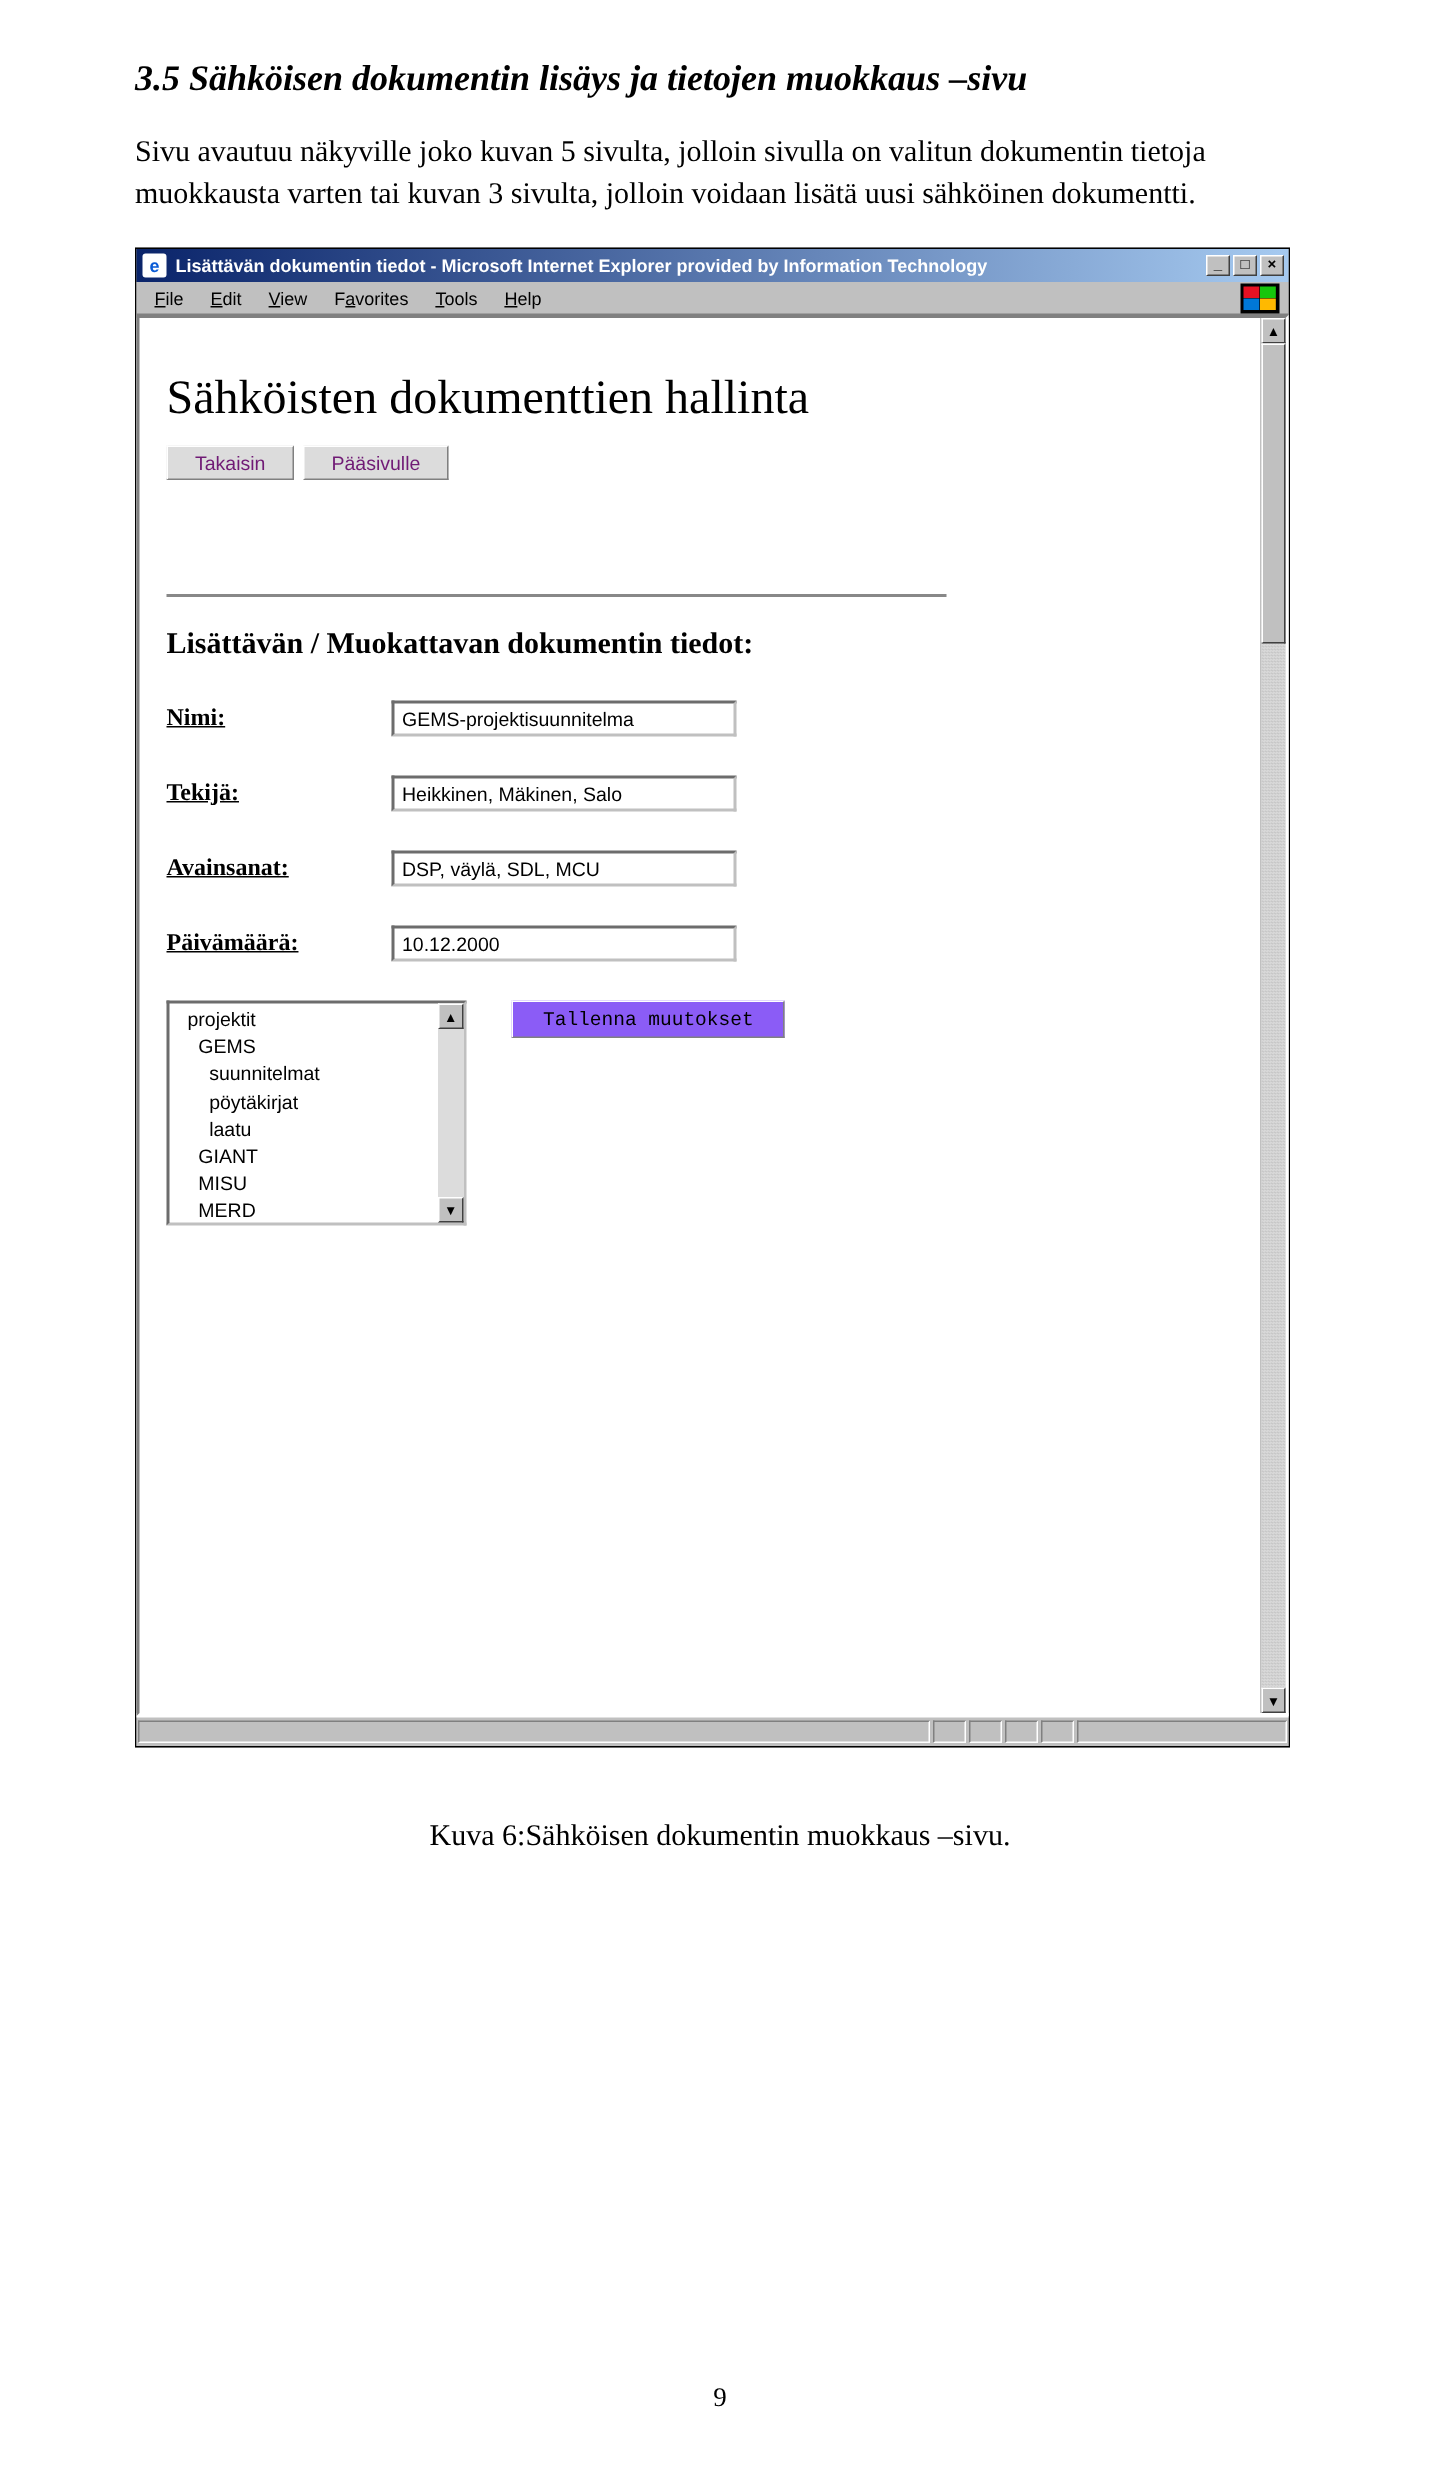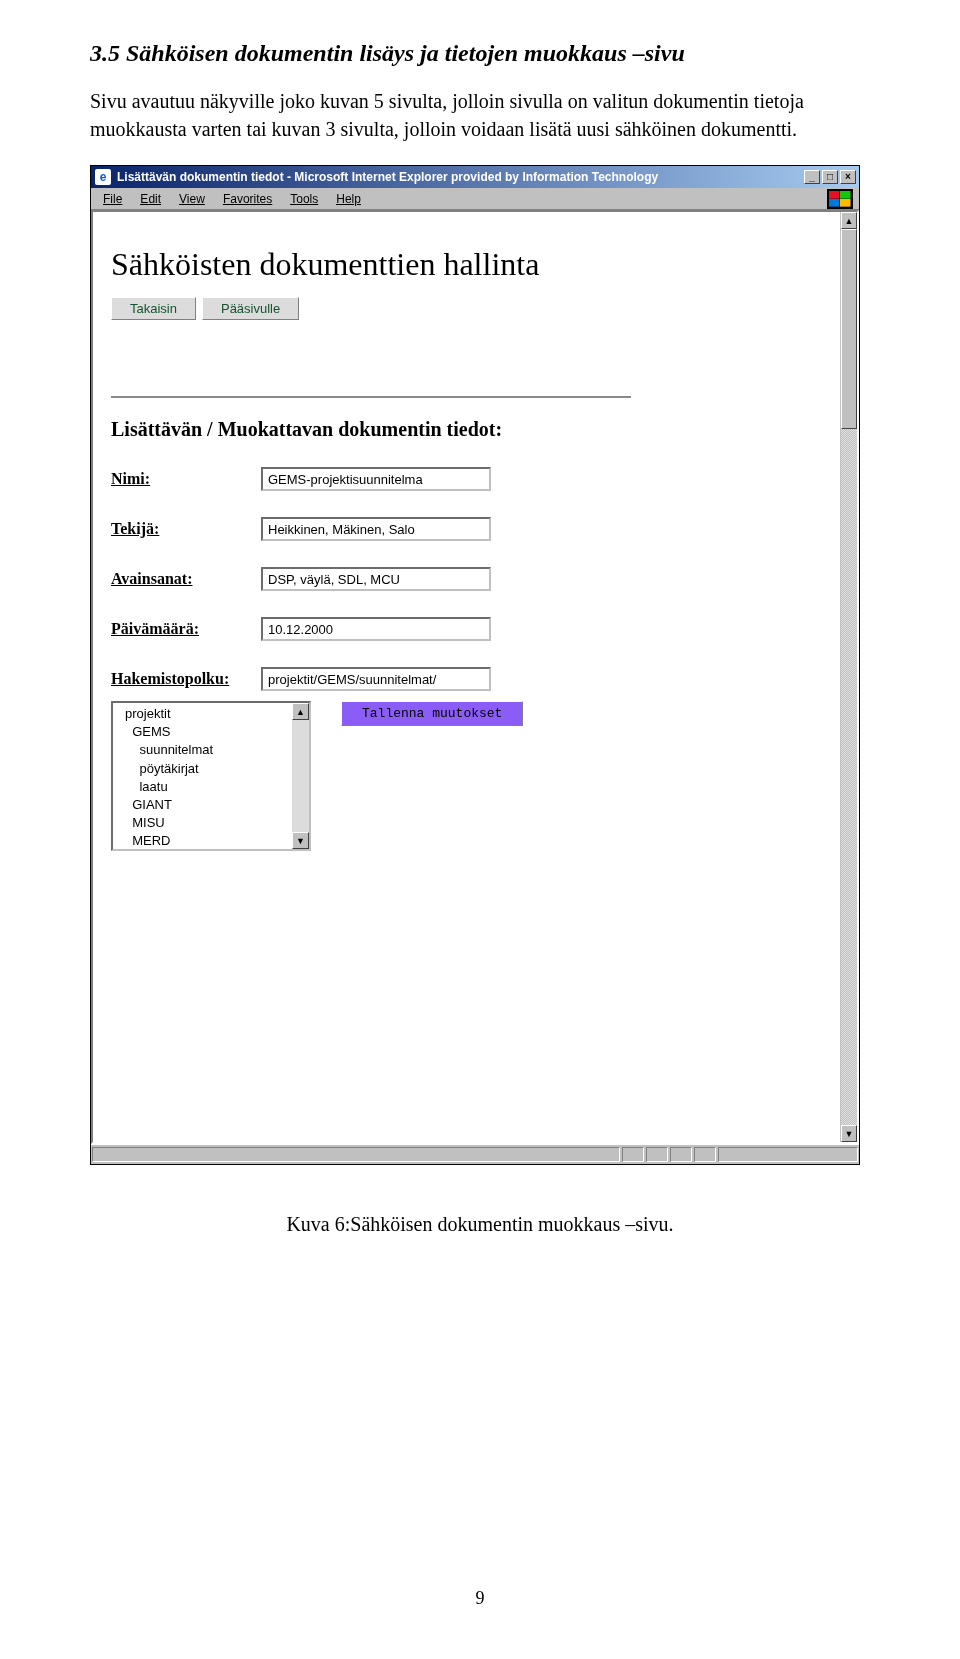"File" .menu-item { text-decoration: underline -> none }
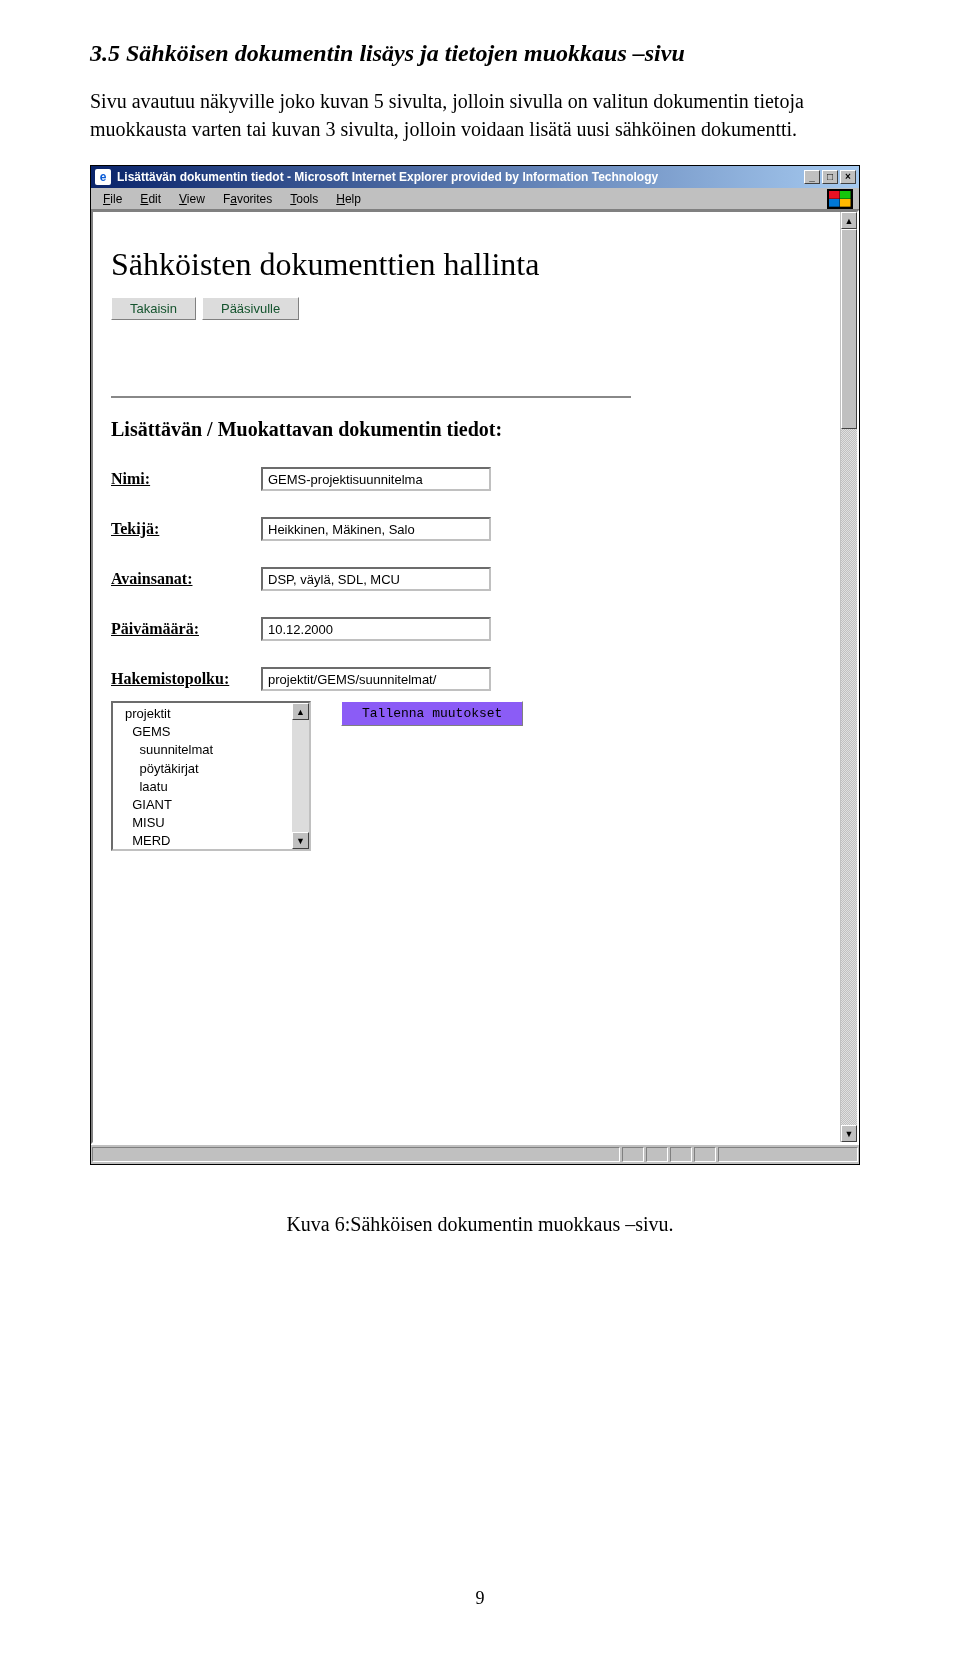"Takaisin" .grey-btn { color: #14532d -> #701a75 }
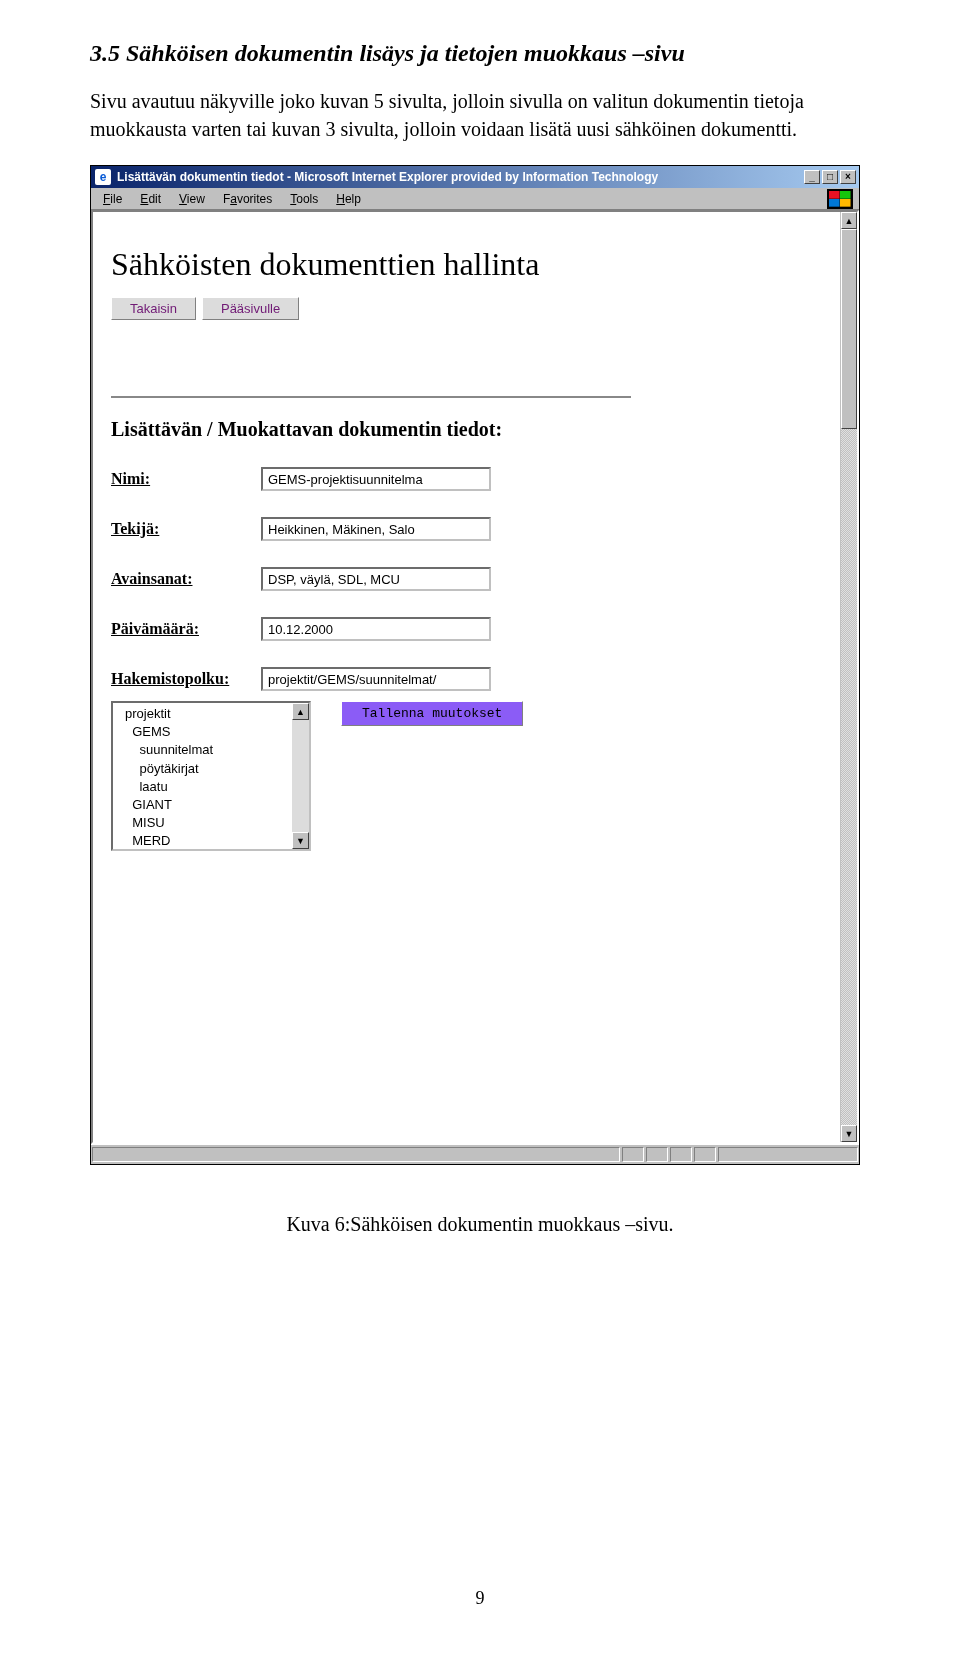"Hakemistopolku:" div.form-row { html: <div> <div>Hakemistopolku:</div> <input> </div> -> none }
